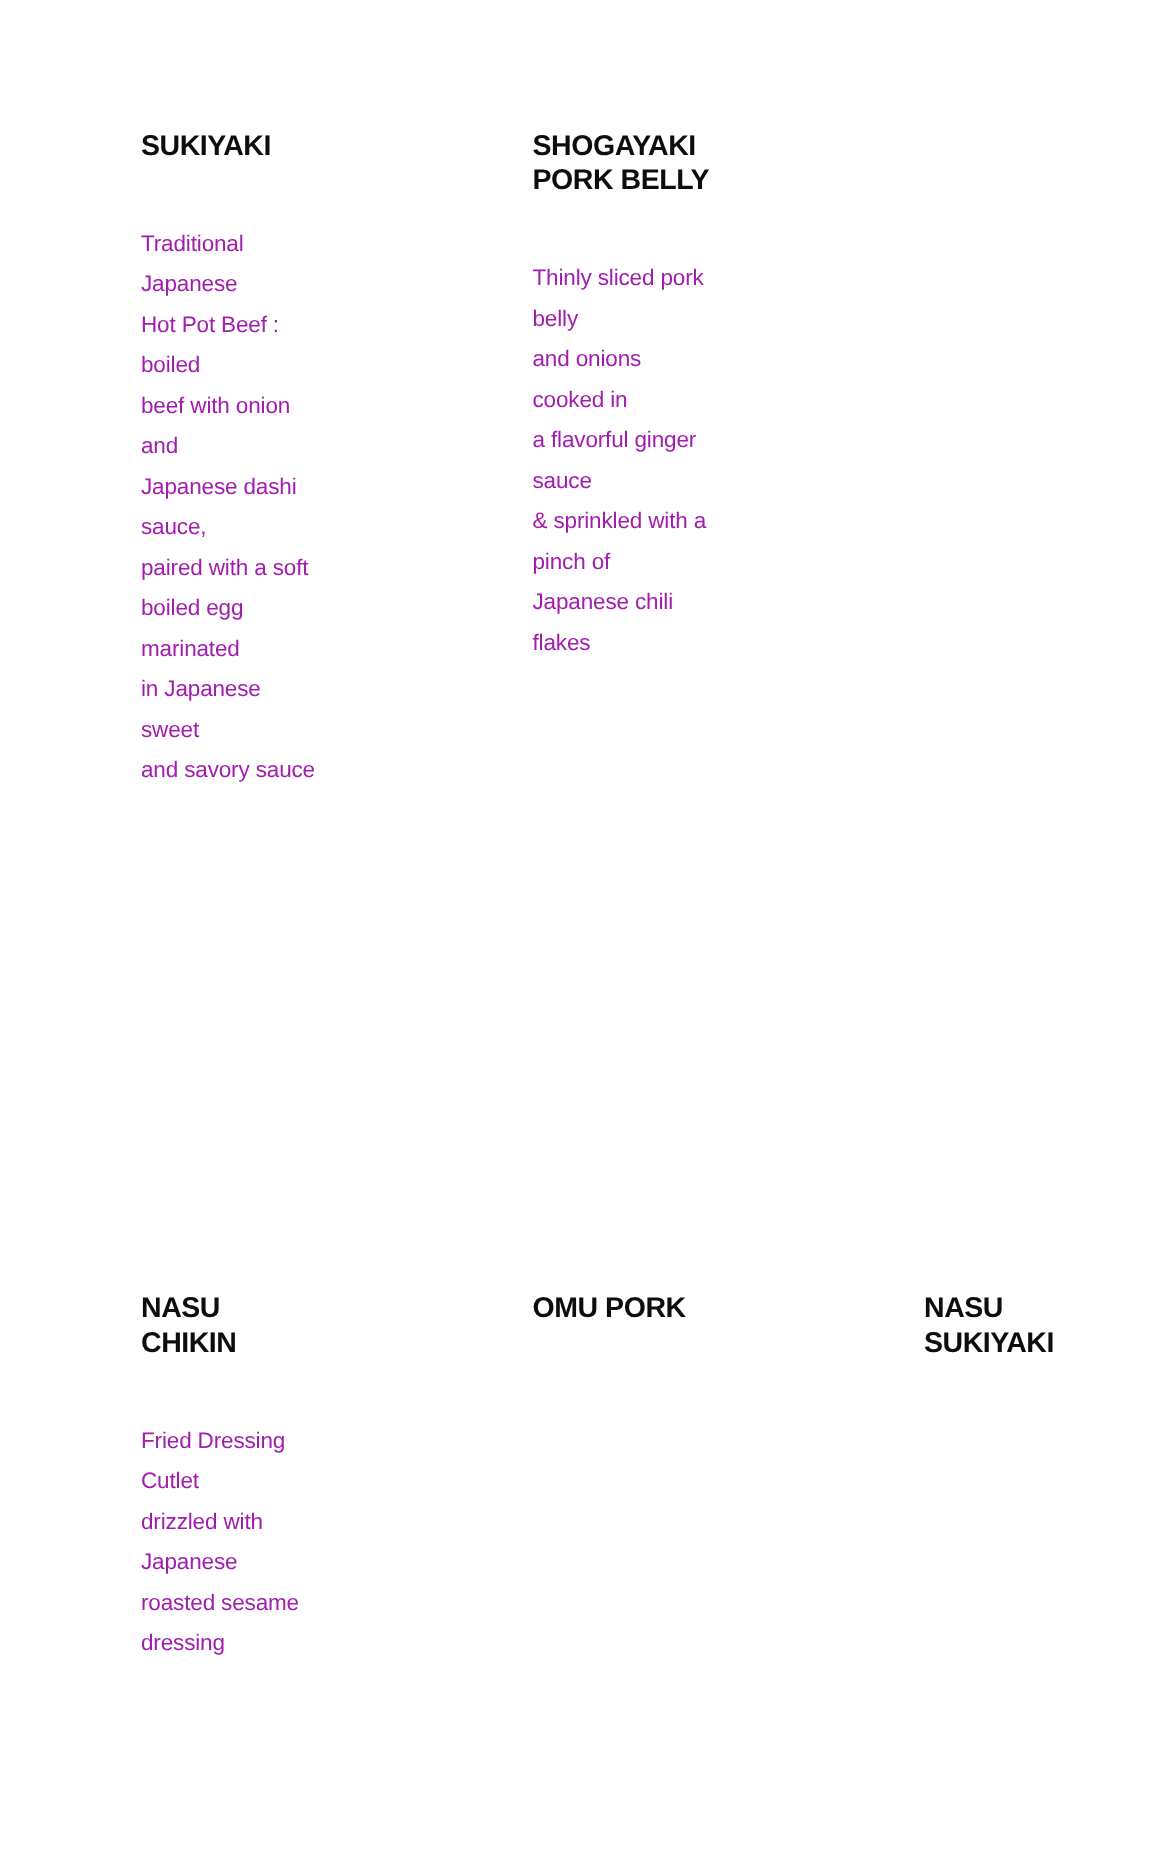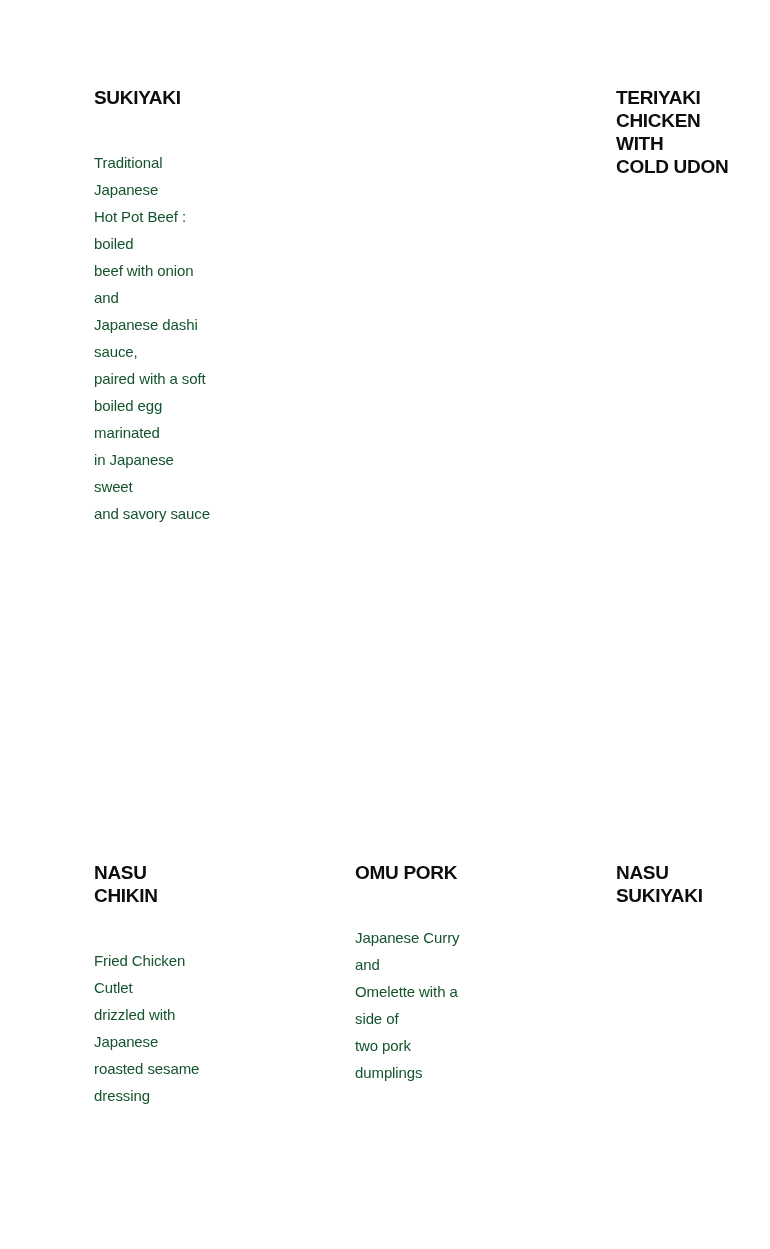"SHOGAYAKI" h3.menu-item-name { html: none -> <h3>SHOGAYAKI PORK BELLY</h3> }
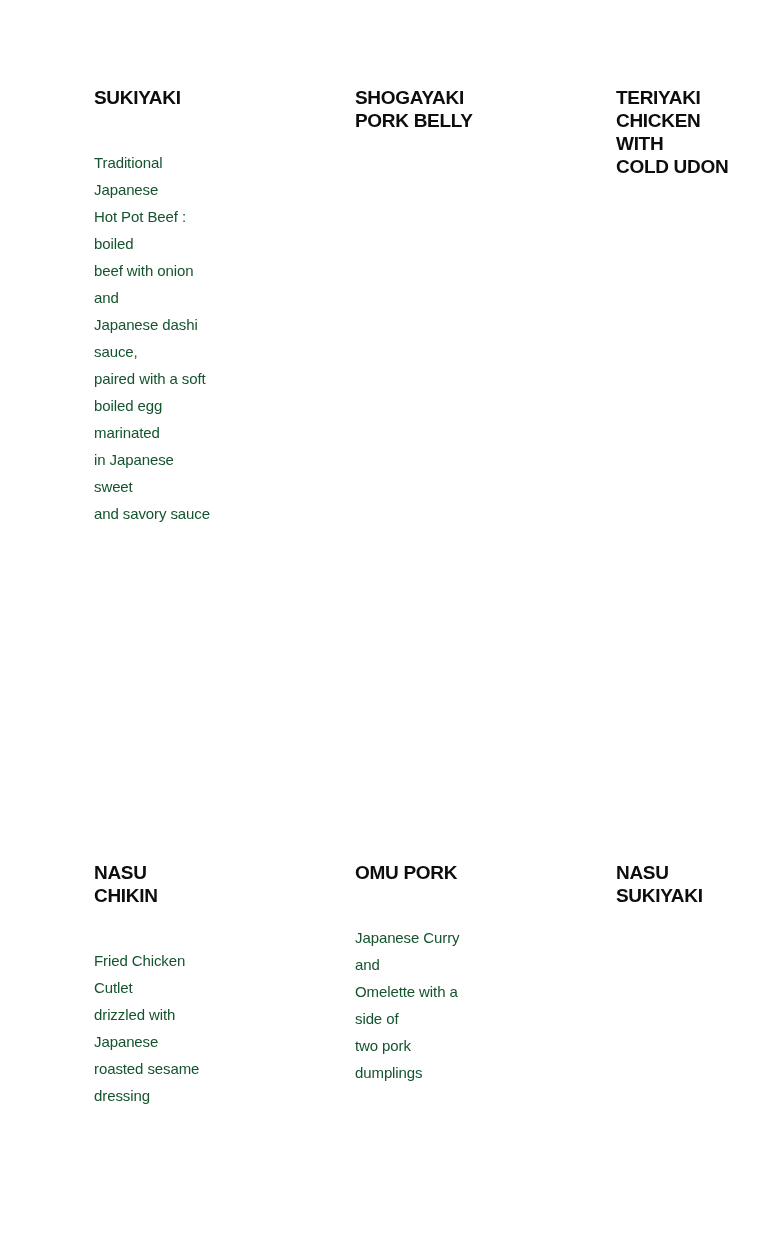"TERIYAKI" h3.menu-item-name { html: <h3>TERIYAKI CHICKEN WITH COLD UDON</h3> -> none }
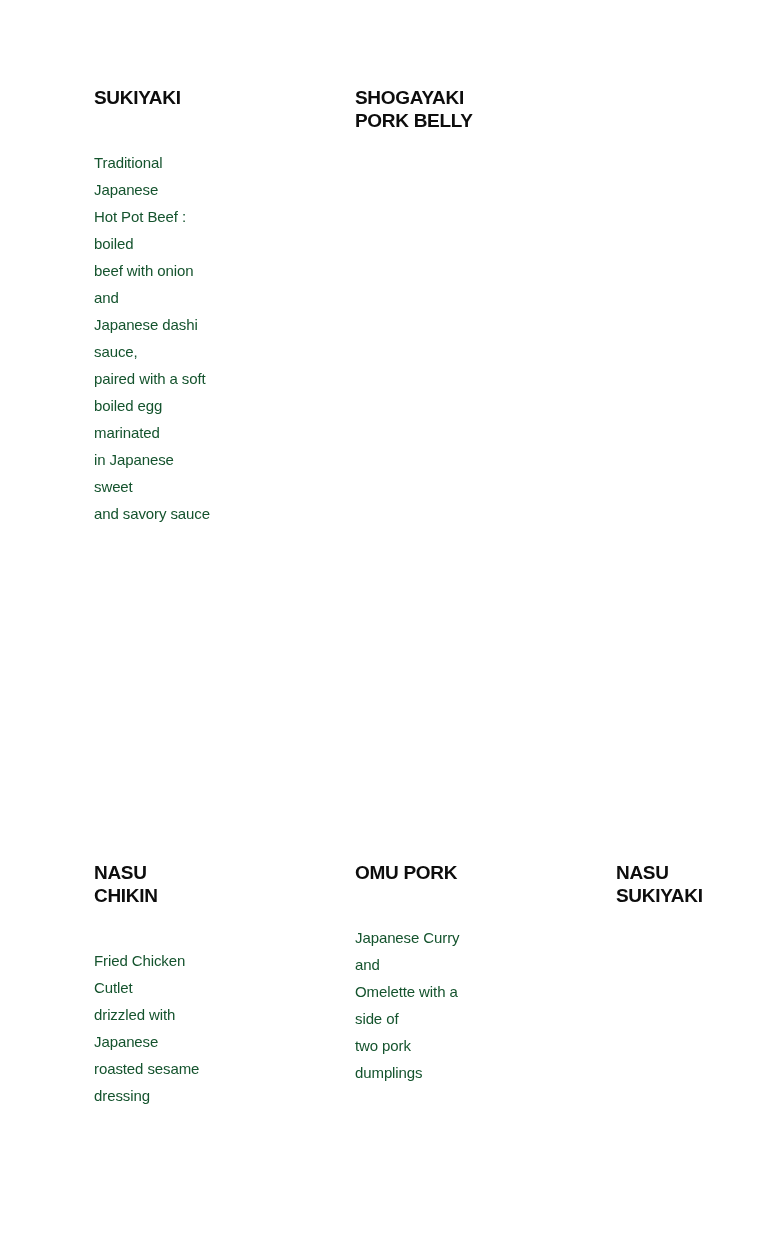"Traditional Japanese" .menu-item-desc { color: #14532d -> #a21caf }
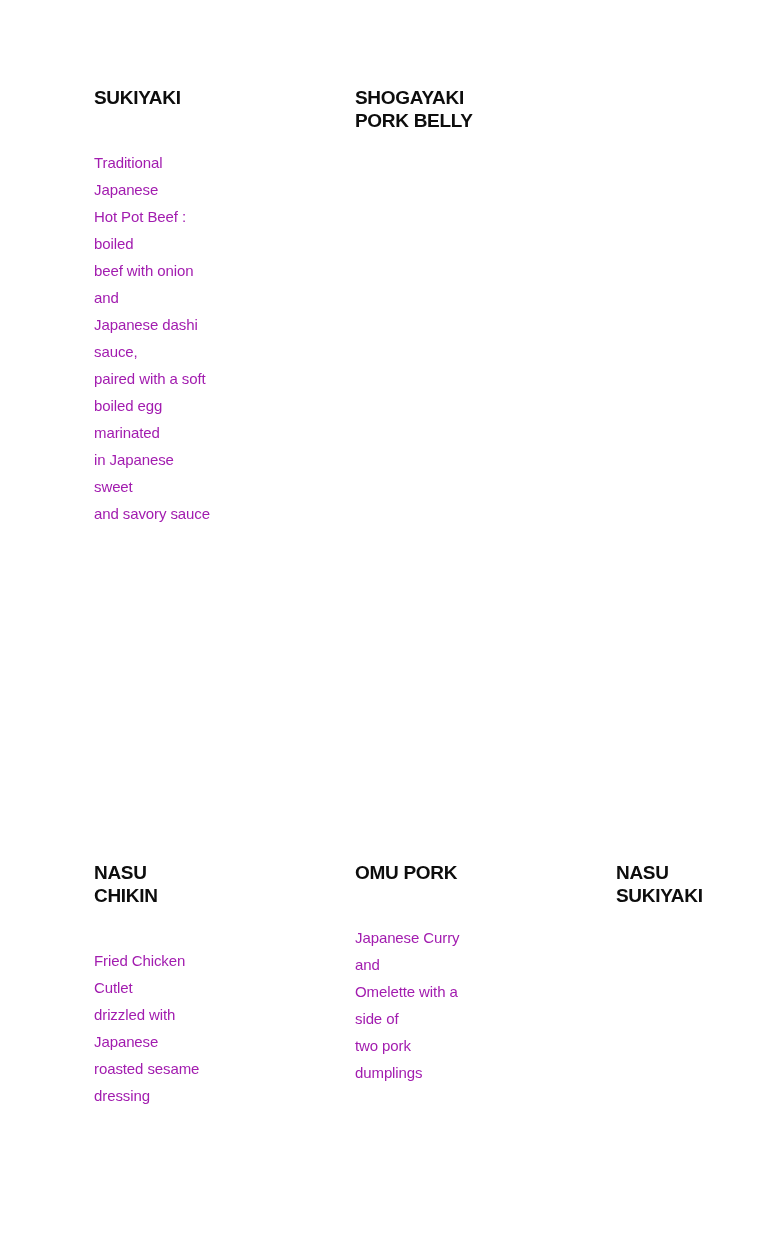"Thinly sliced pork belly" p.menu-item-desc { html: none -> <p>Thinly sliced pork belly and onions cooked in a flavorful ginger sauce &amp; sprinkled with a pinch of Japanese chili flakes</p> }
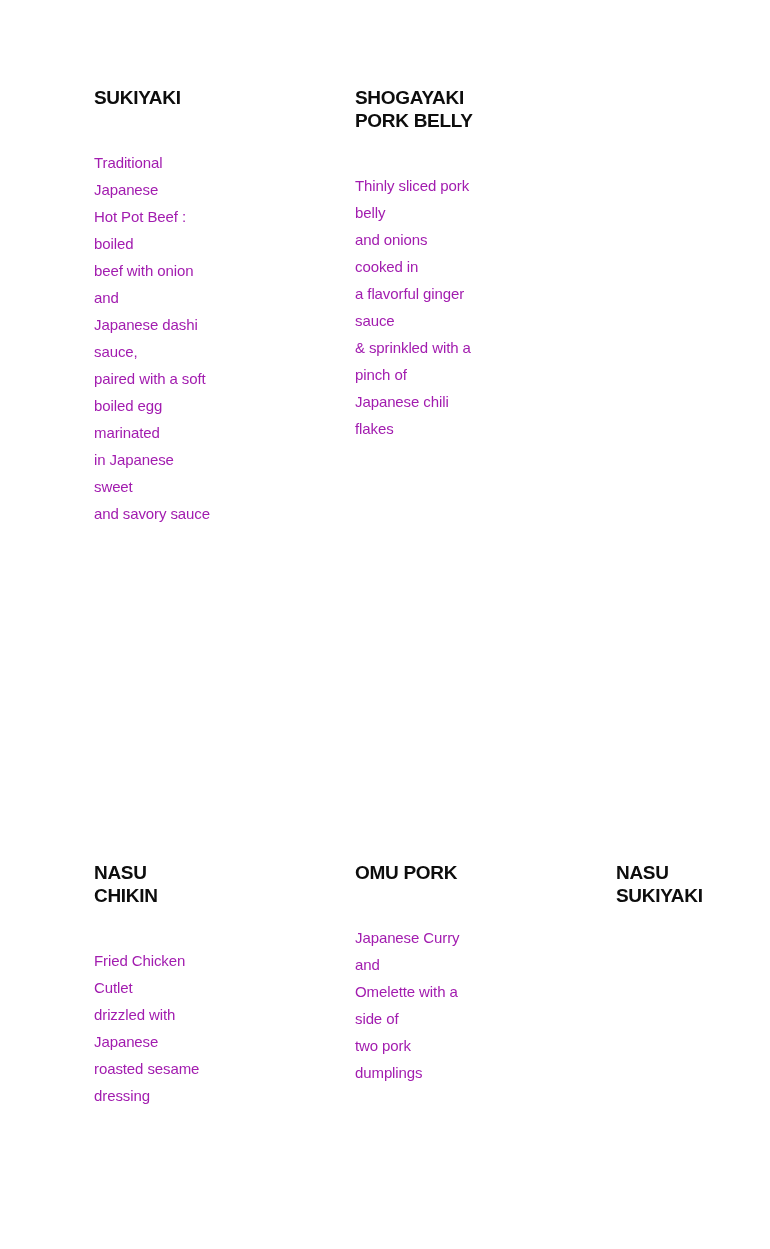"Japanese Curry and" p.menu-item-desc { html: <p>Japanese Curry and Omelette with a side of two pork dumplings</p> -> none }
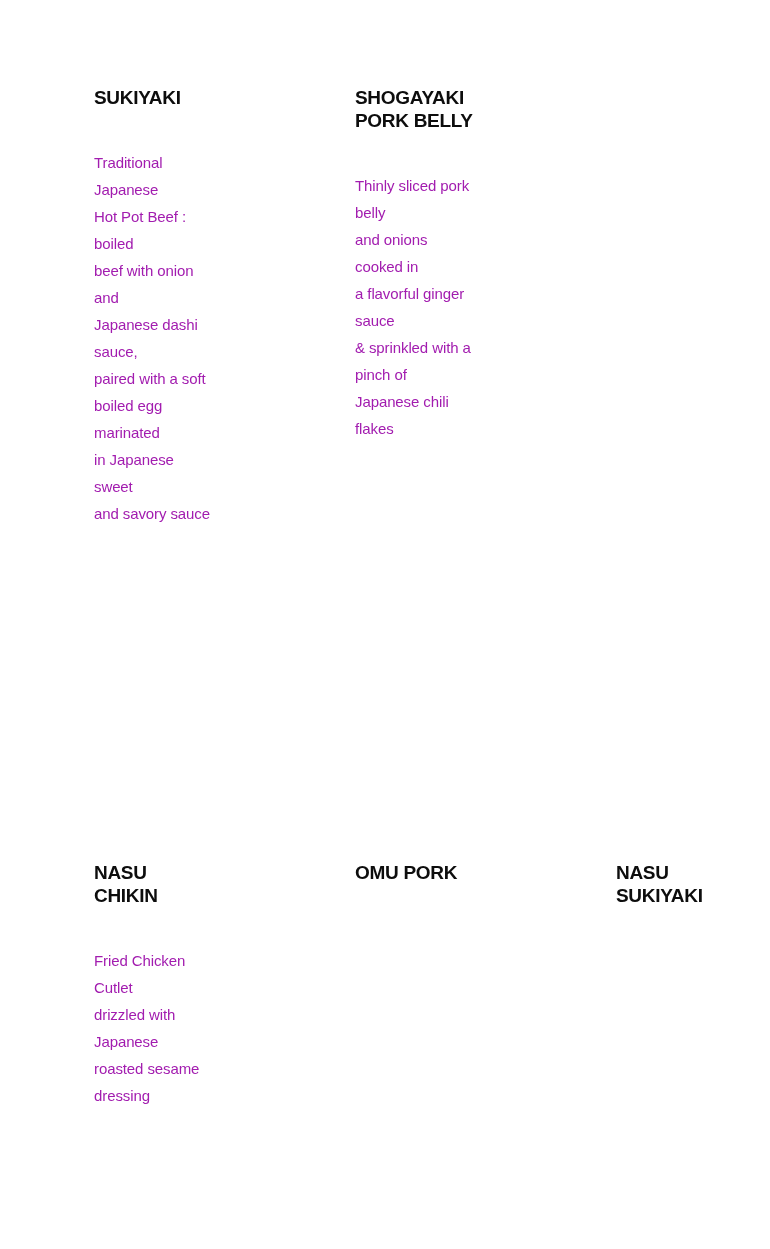"Fried Chicken Cutlet" p.menu-item-desc { text: Chicken -> Dressing }
